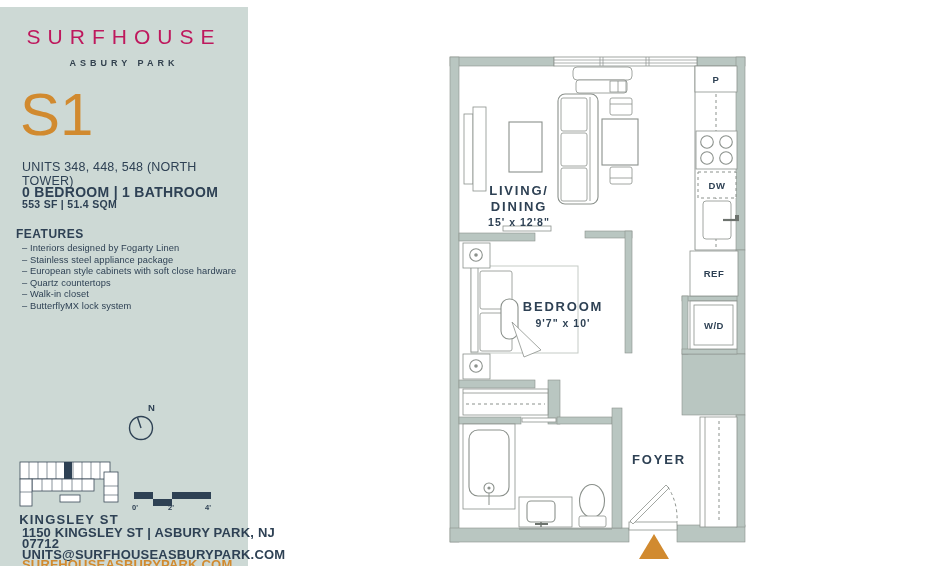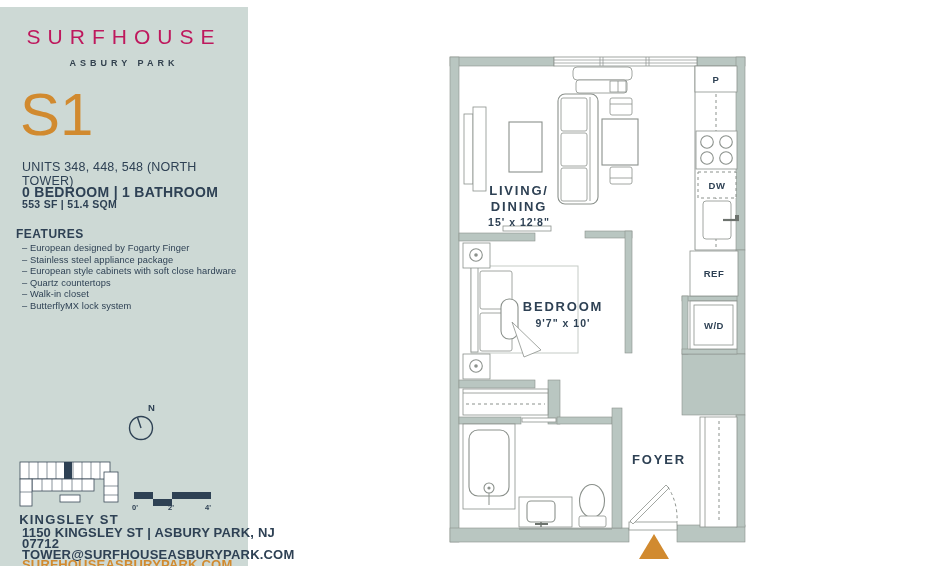"European designed by Fogarty Finger" li { text: European designed by Fogarty Finger -> Interiors designed by Fogarty Linen }
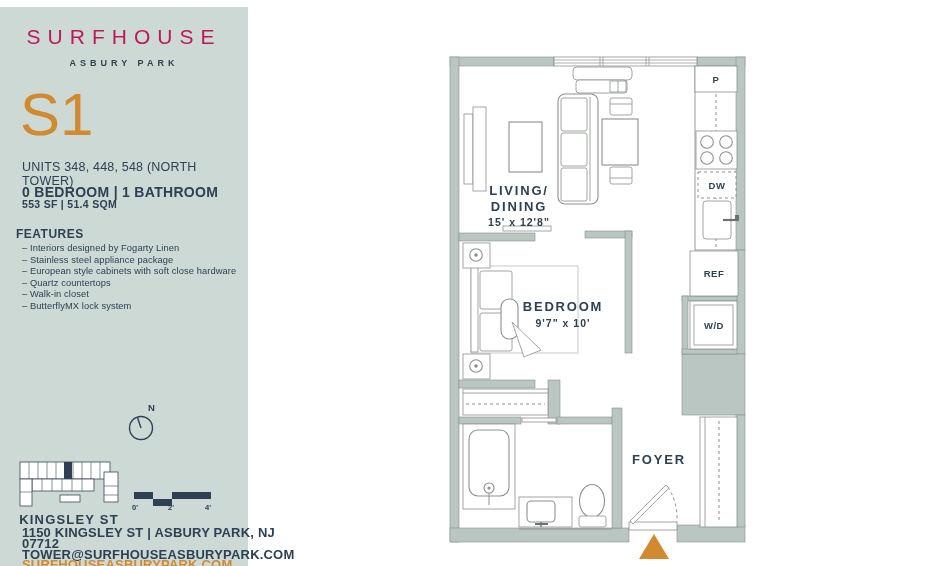"TOWER@SURFHOUSEASBURYPARK.COM" div { text: TOWER@SURFHOUSEASBURYPARK.COM -> UNITS@SURFHOUSEASBURYPARK.COM }
